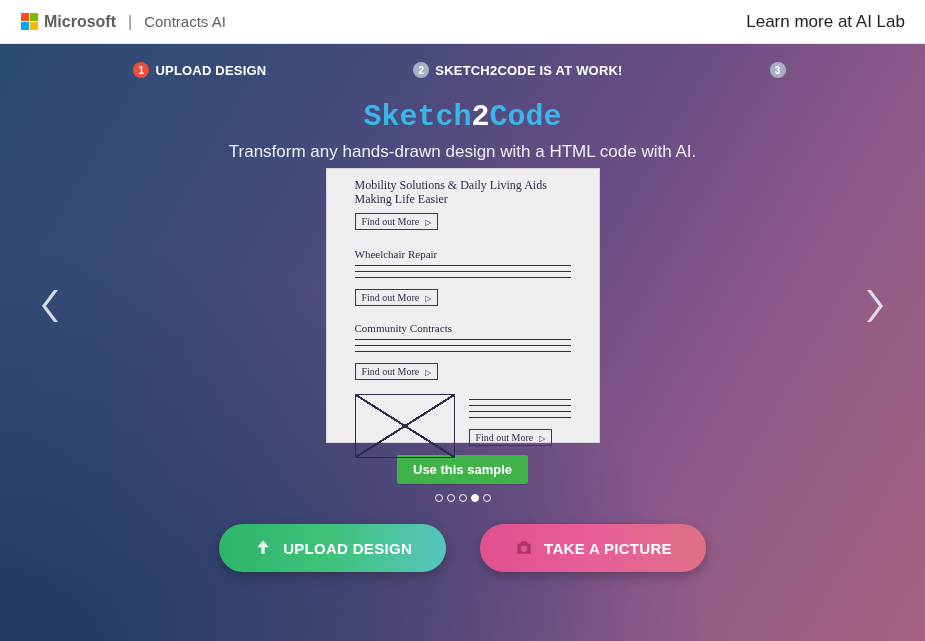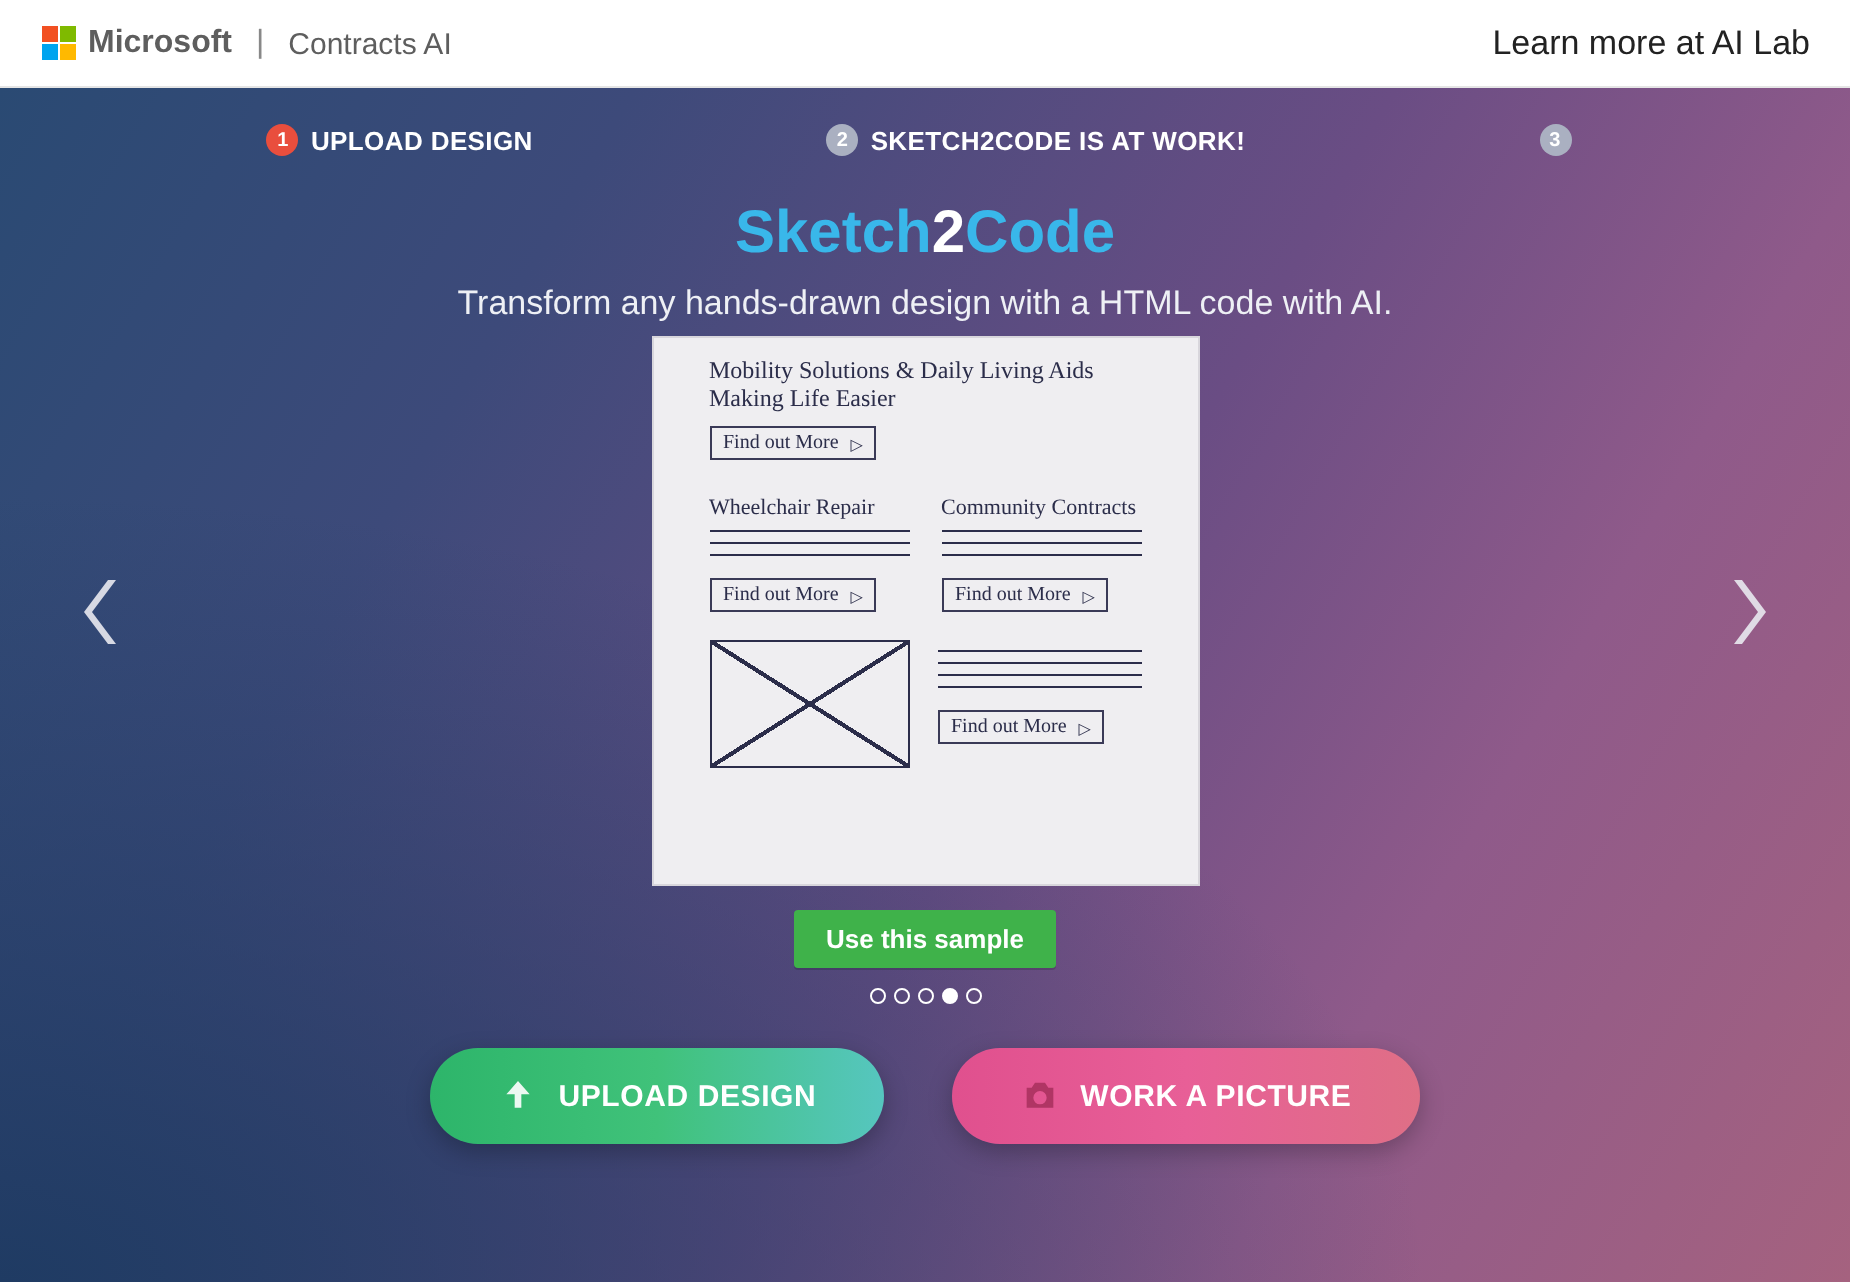"Microsoft" .brand-group { align-items: flex-end -> flex-start }
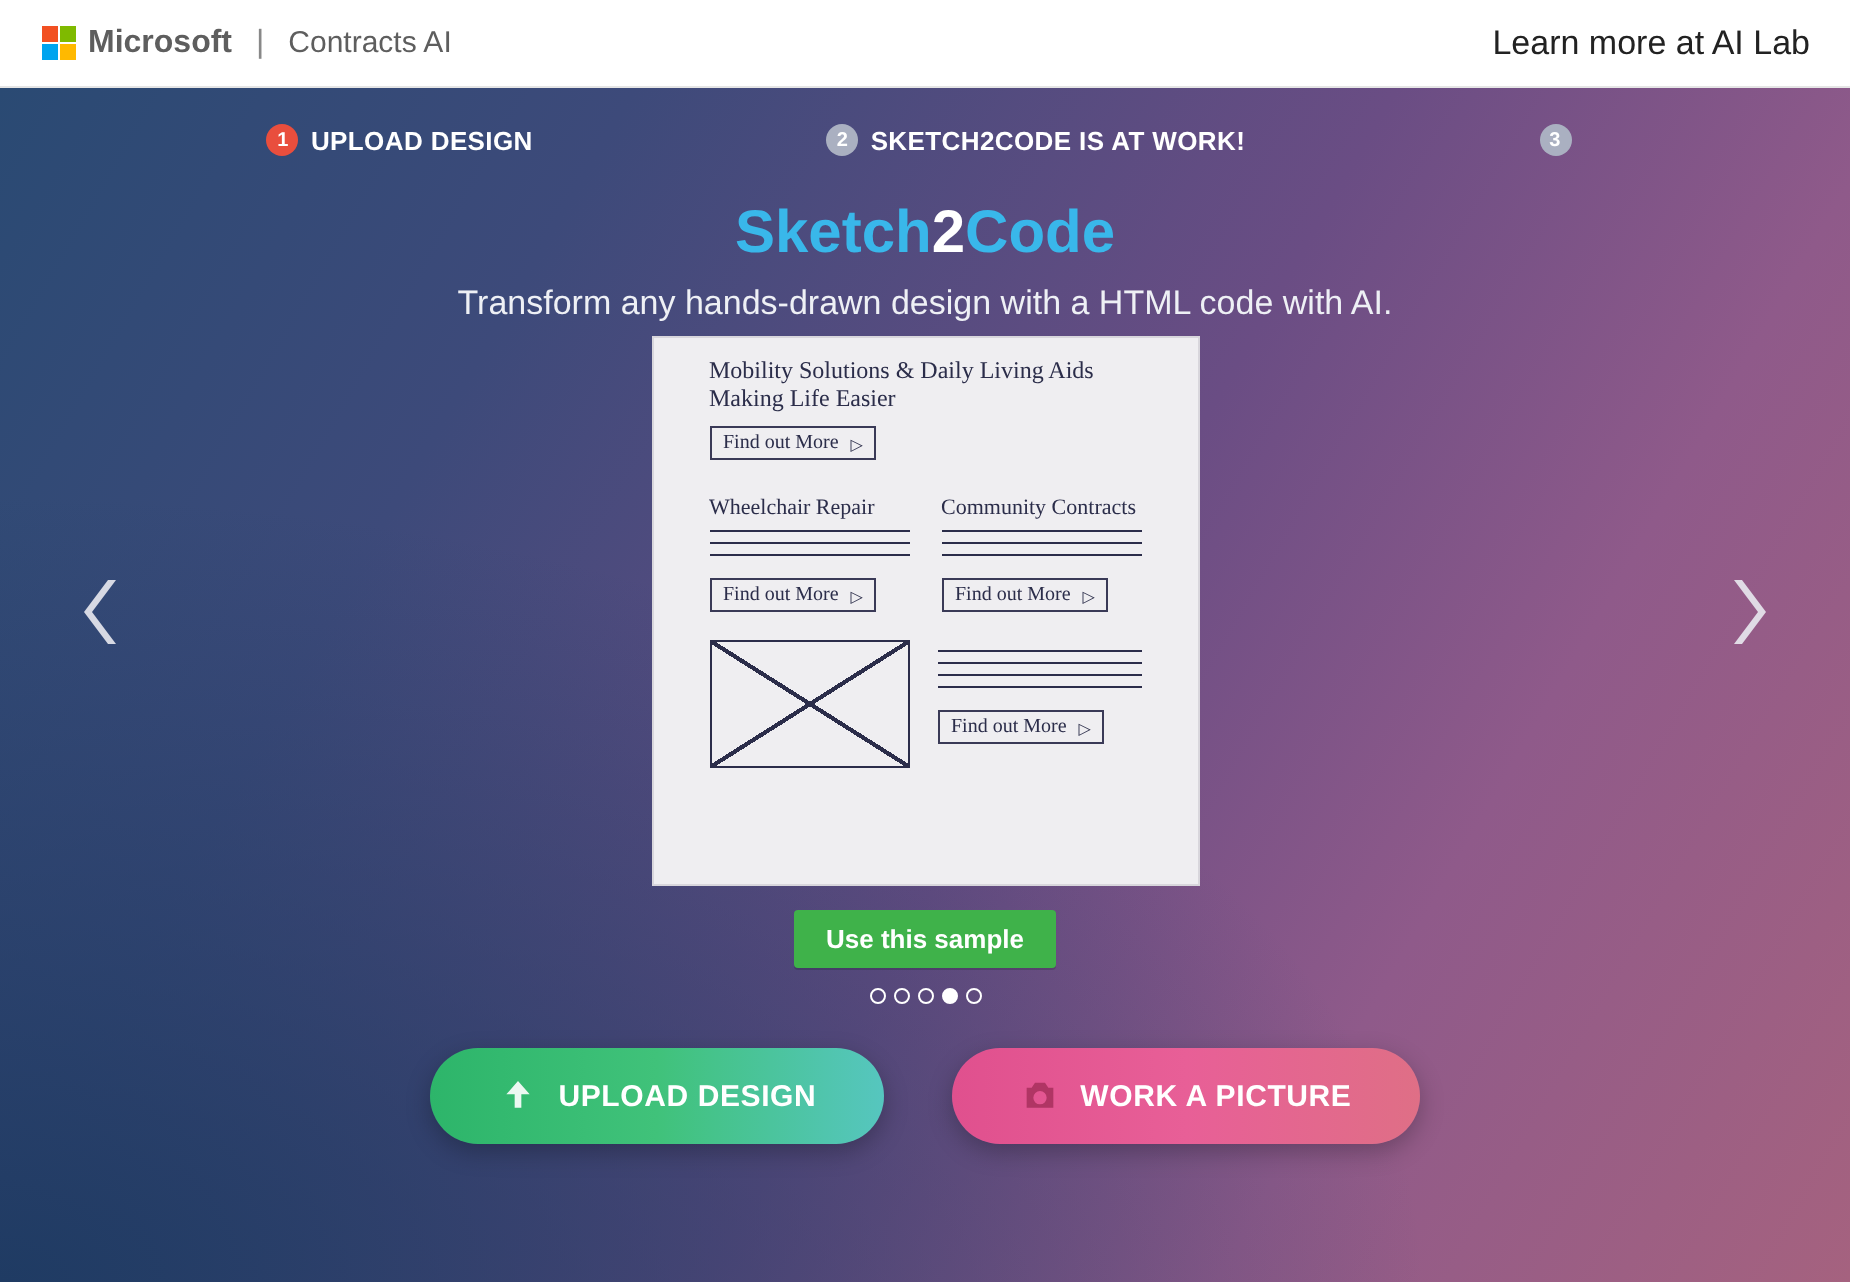"Sketch2Code" .title { font-family: none -> Liberation Mono, monospace }
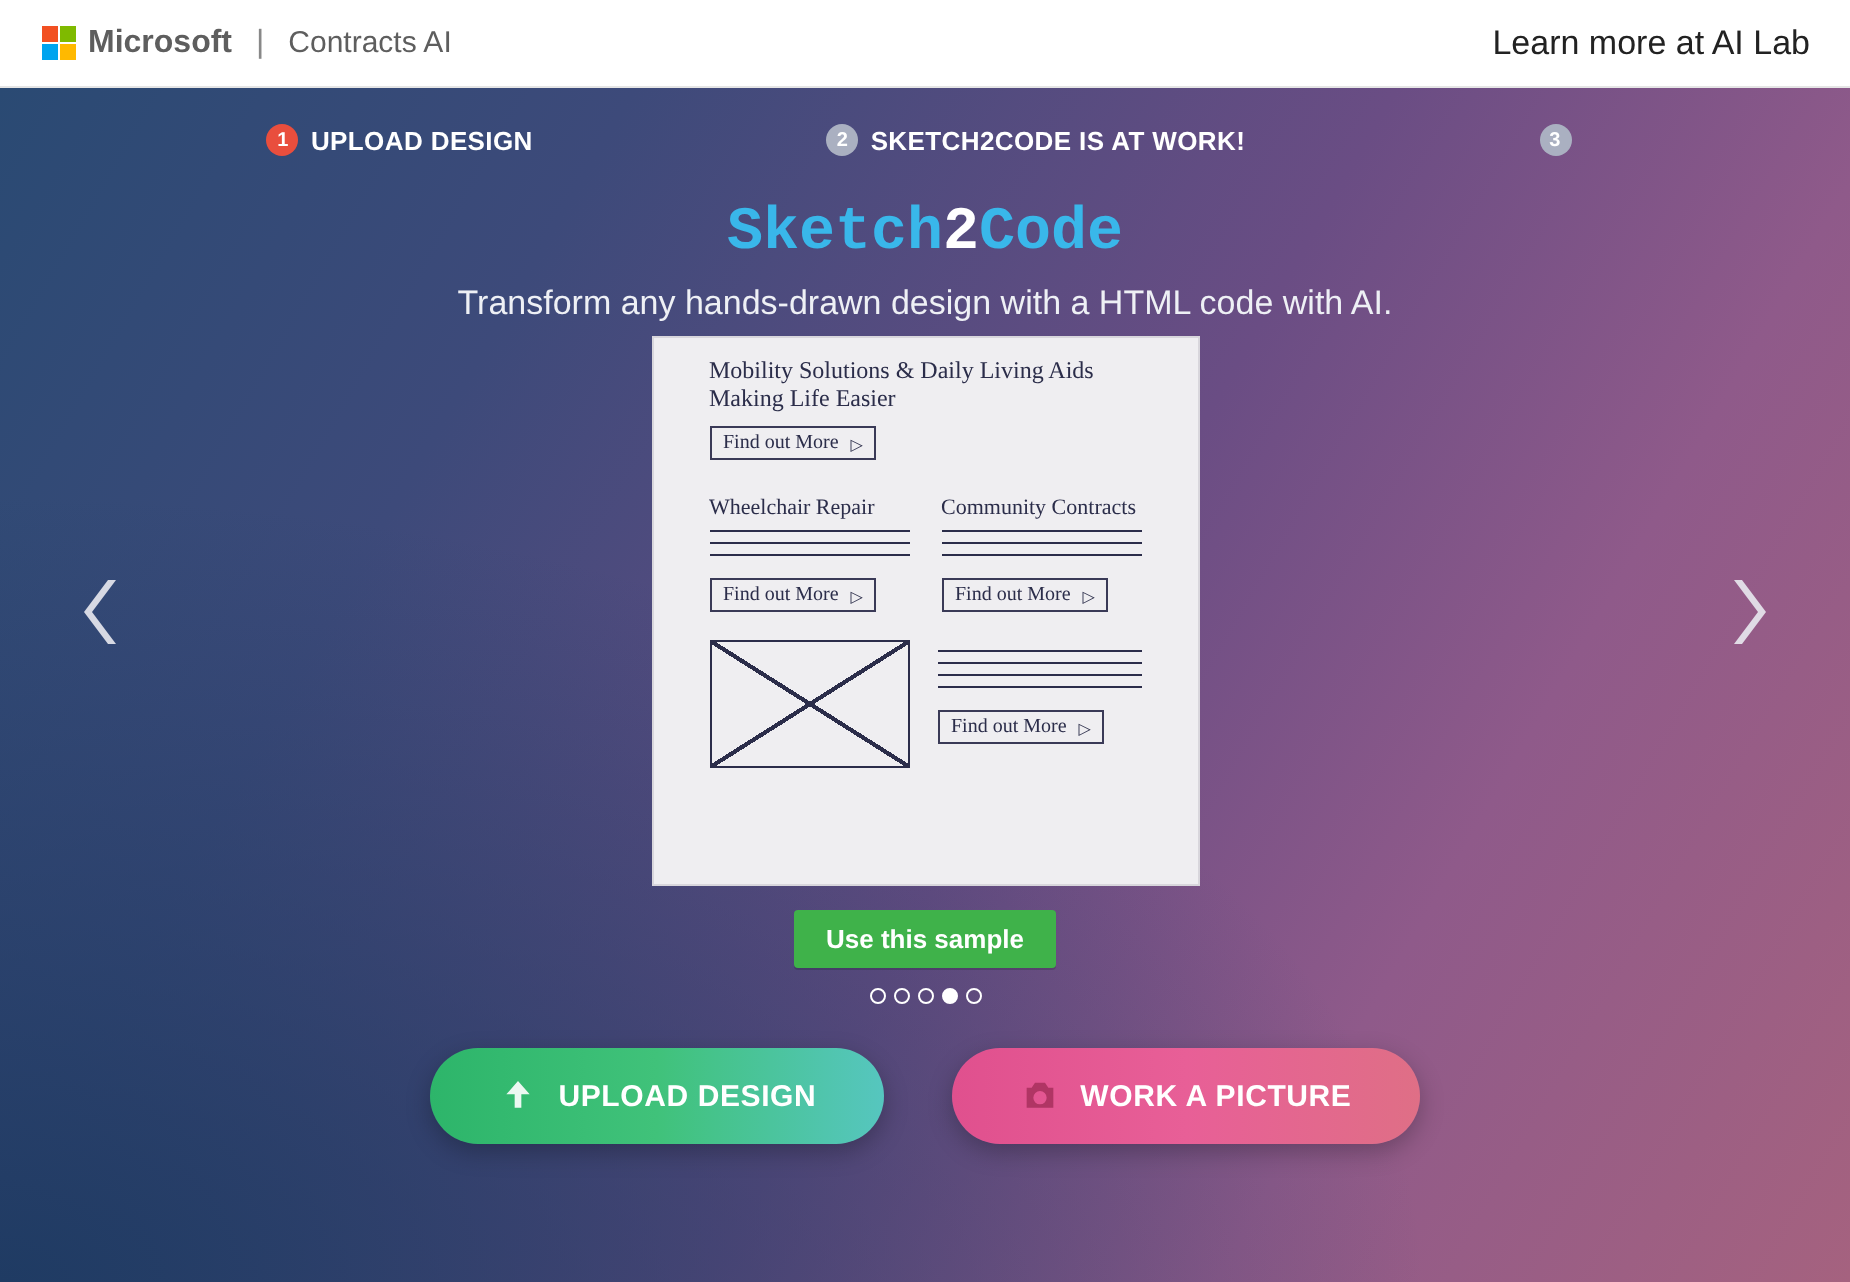"Wheelchair Repair" .cols { flex-direction: none -> column }
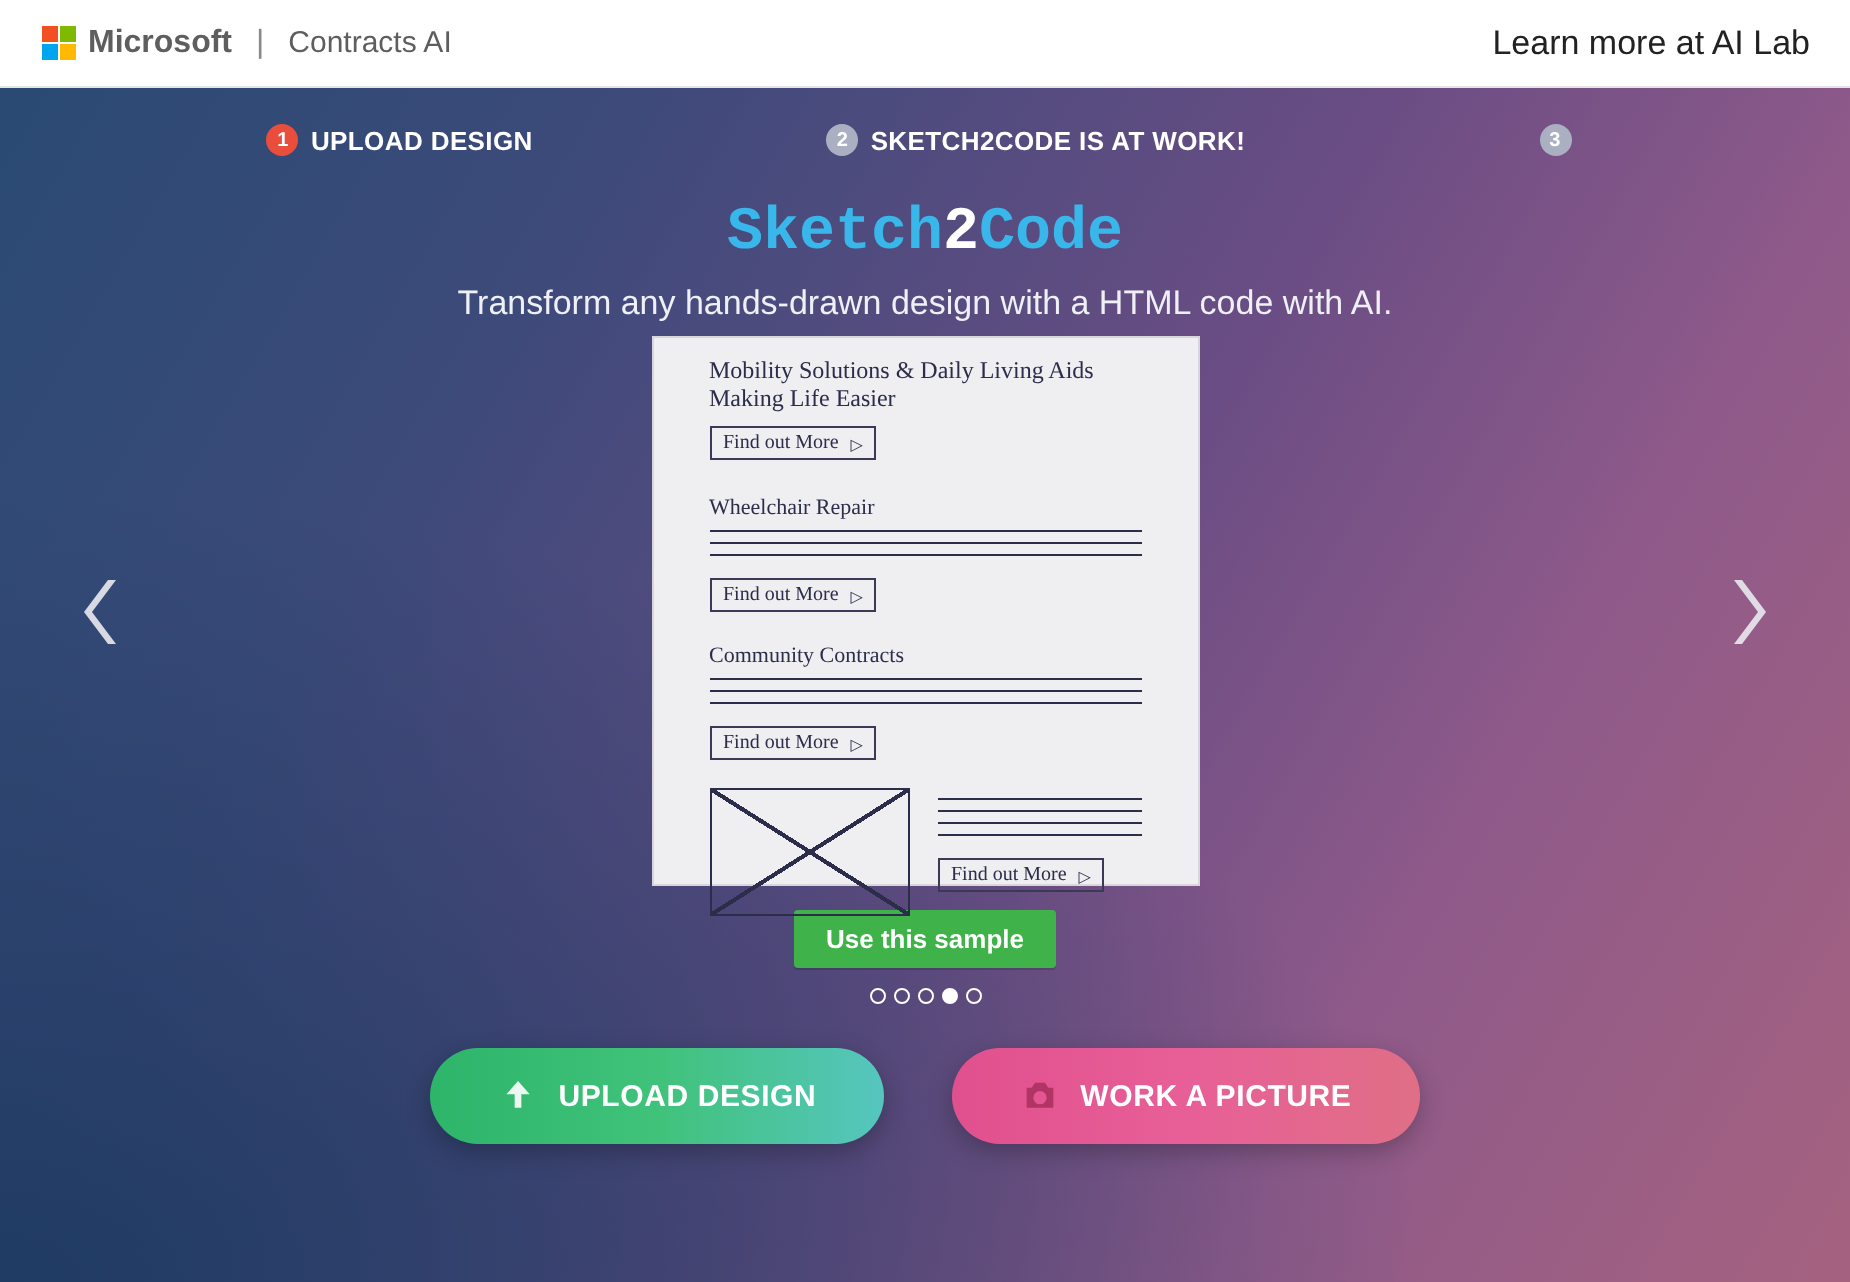"WORK A PICTURE" span { text: WORK -> TAKE }
